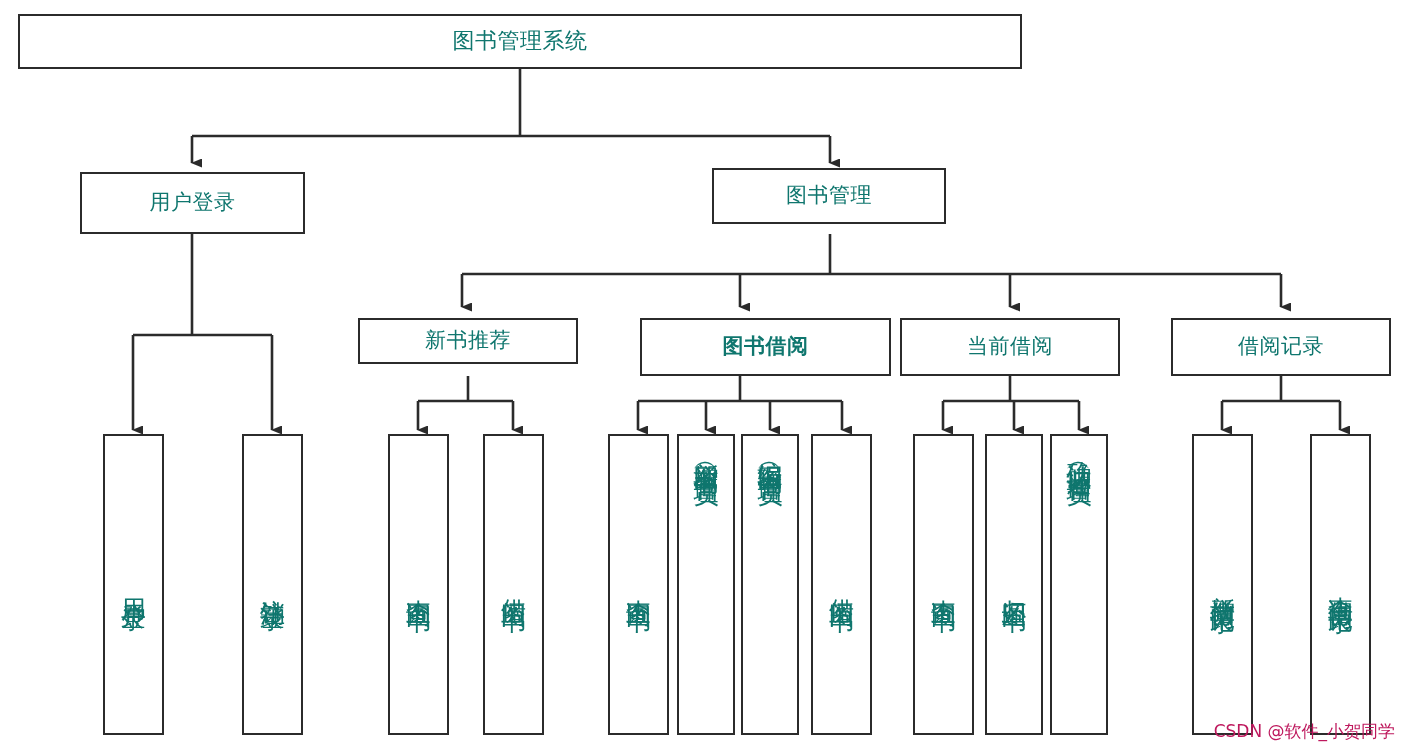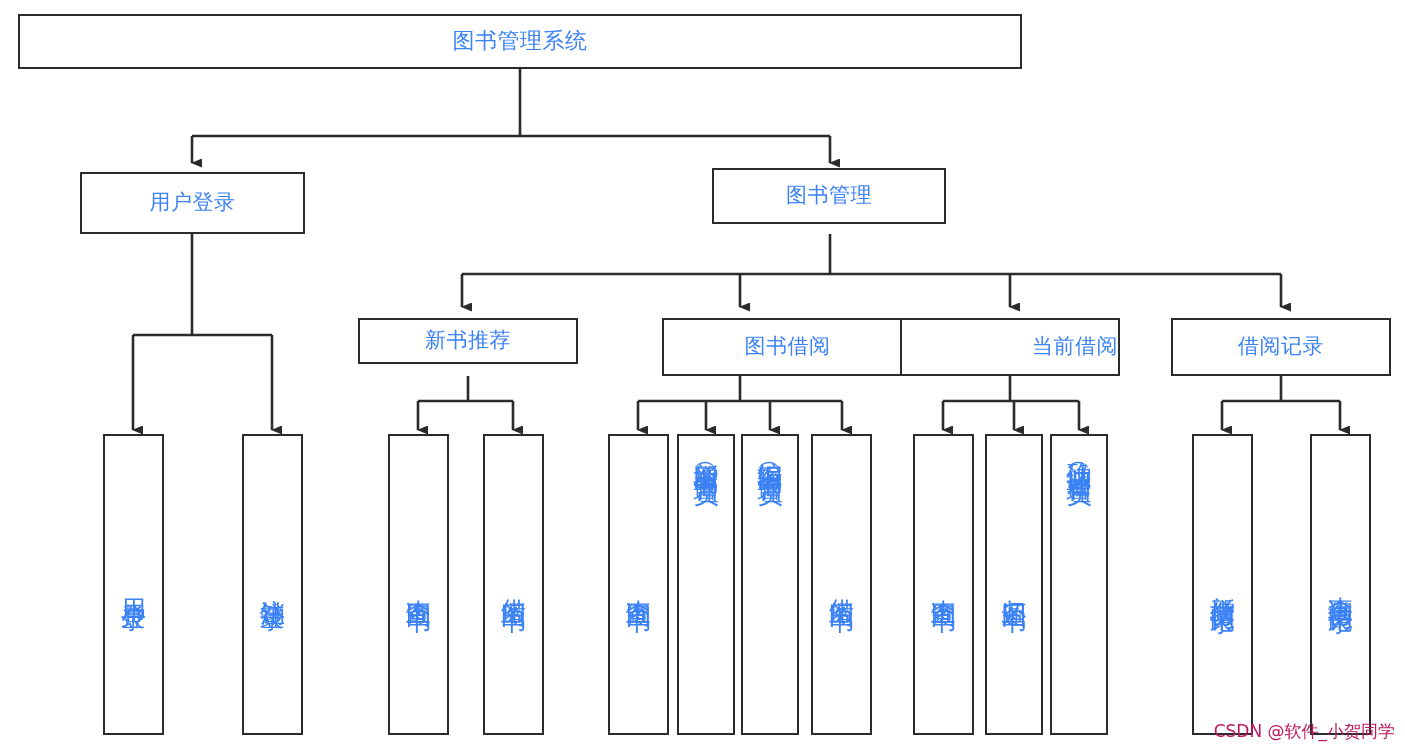"图书管理系统" .node { color: #3b82f6 -> #0f766e }
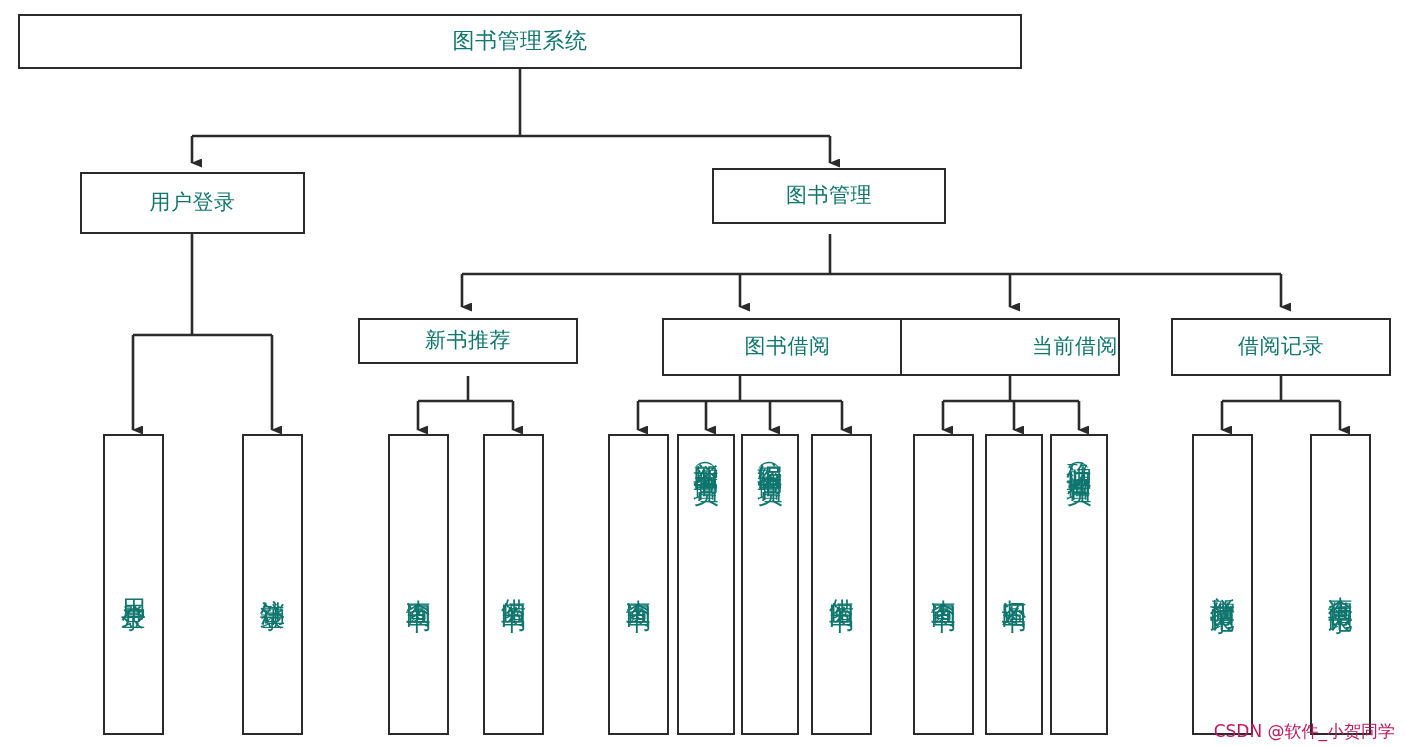"图书借阅" div.node { font-weight: none -> bold; left: 662px -> 640px }
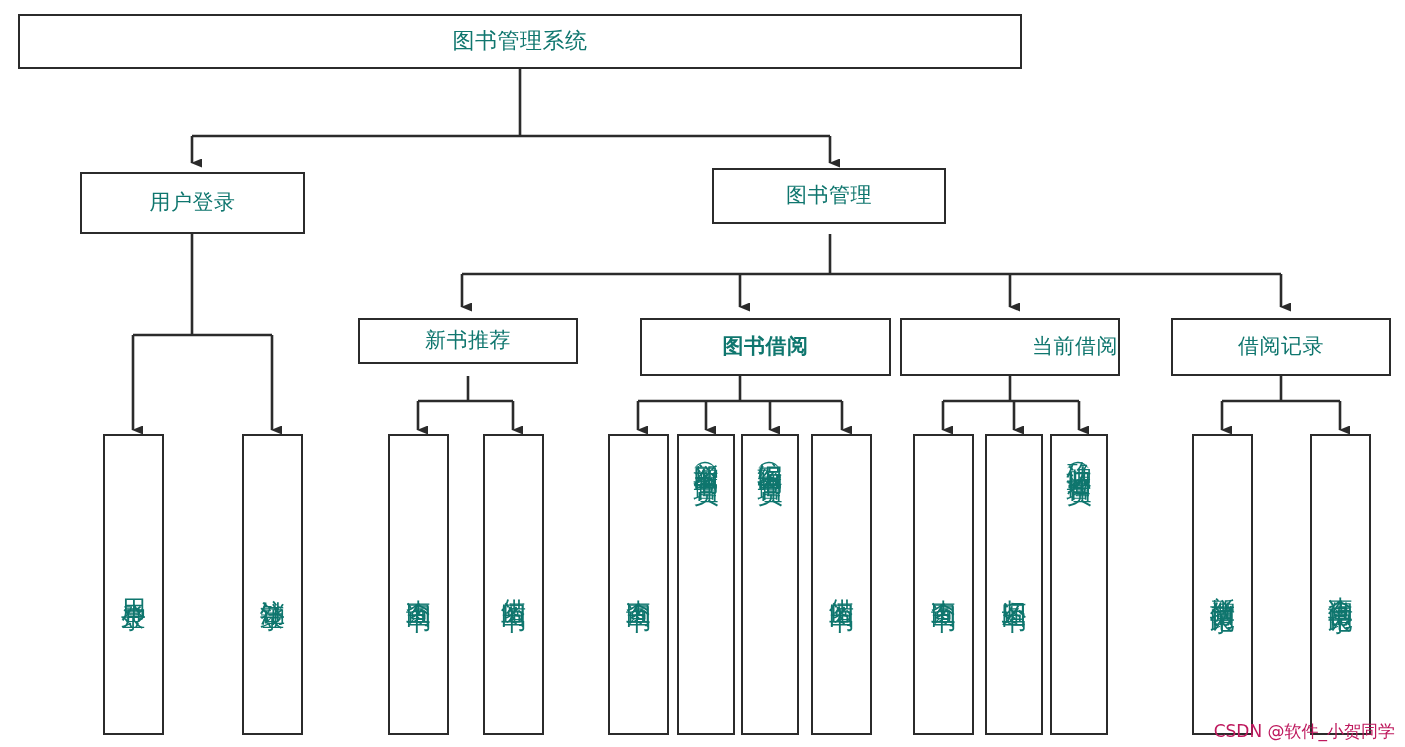"当前借阅" div.node { justify-content: flex-end -> none }
